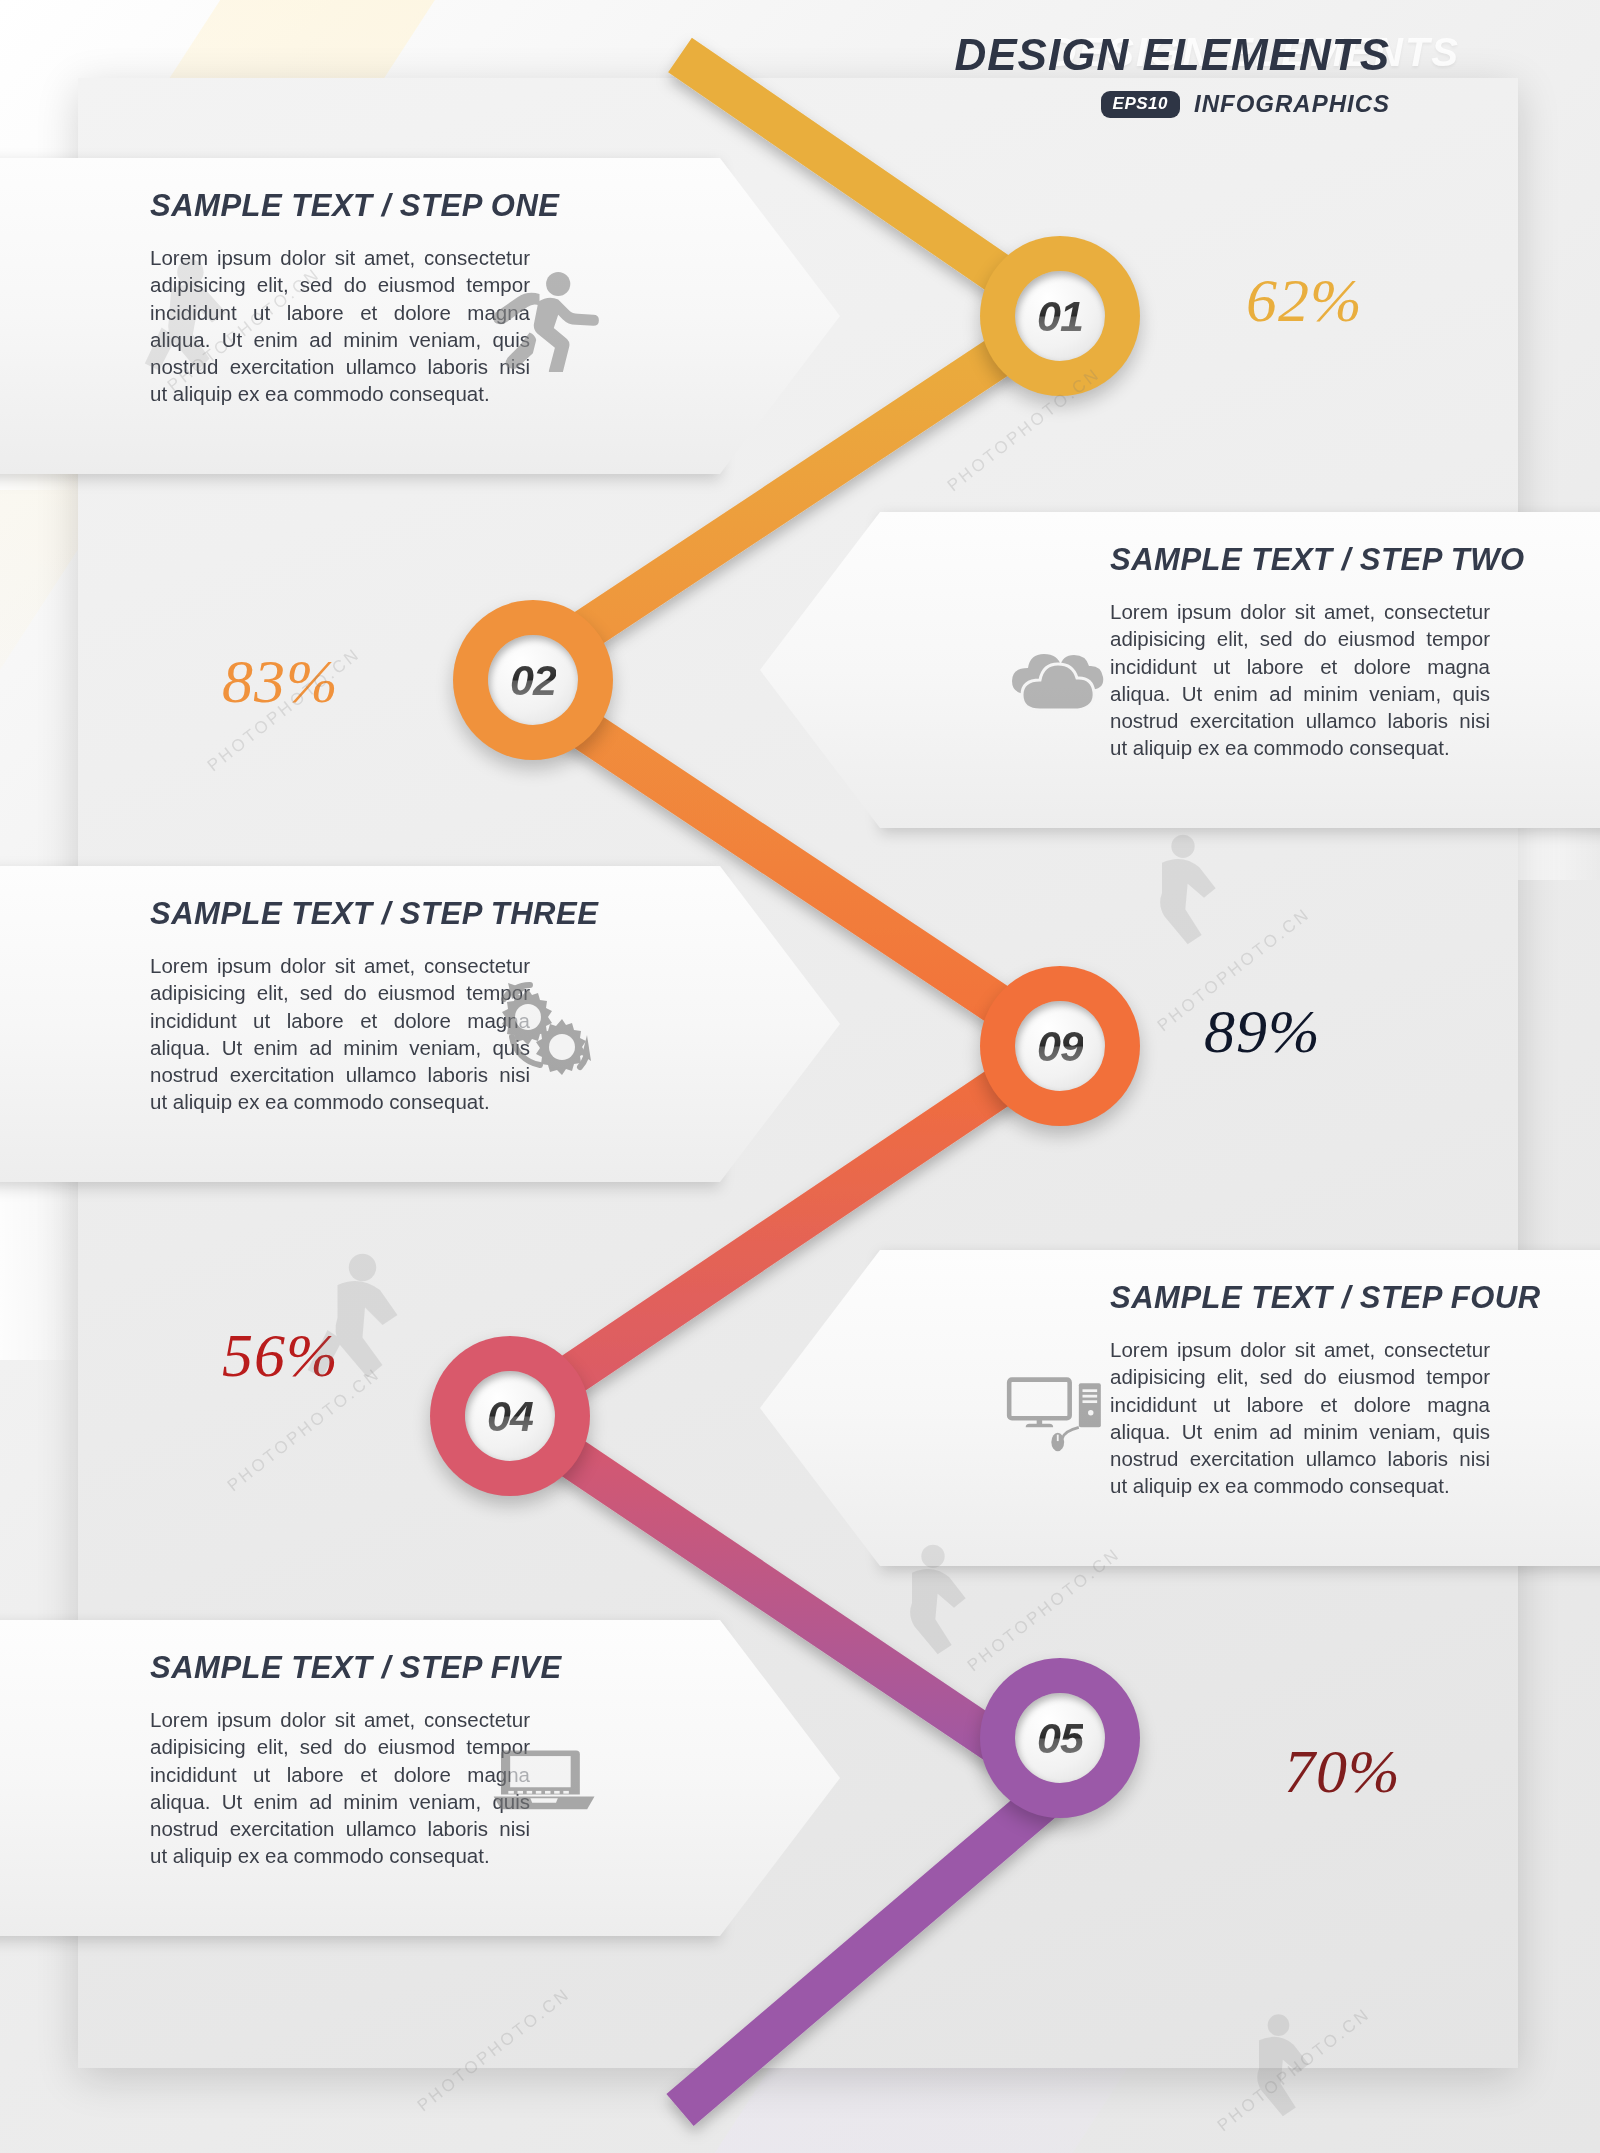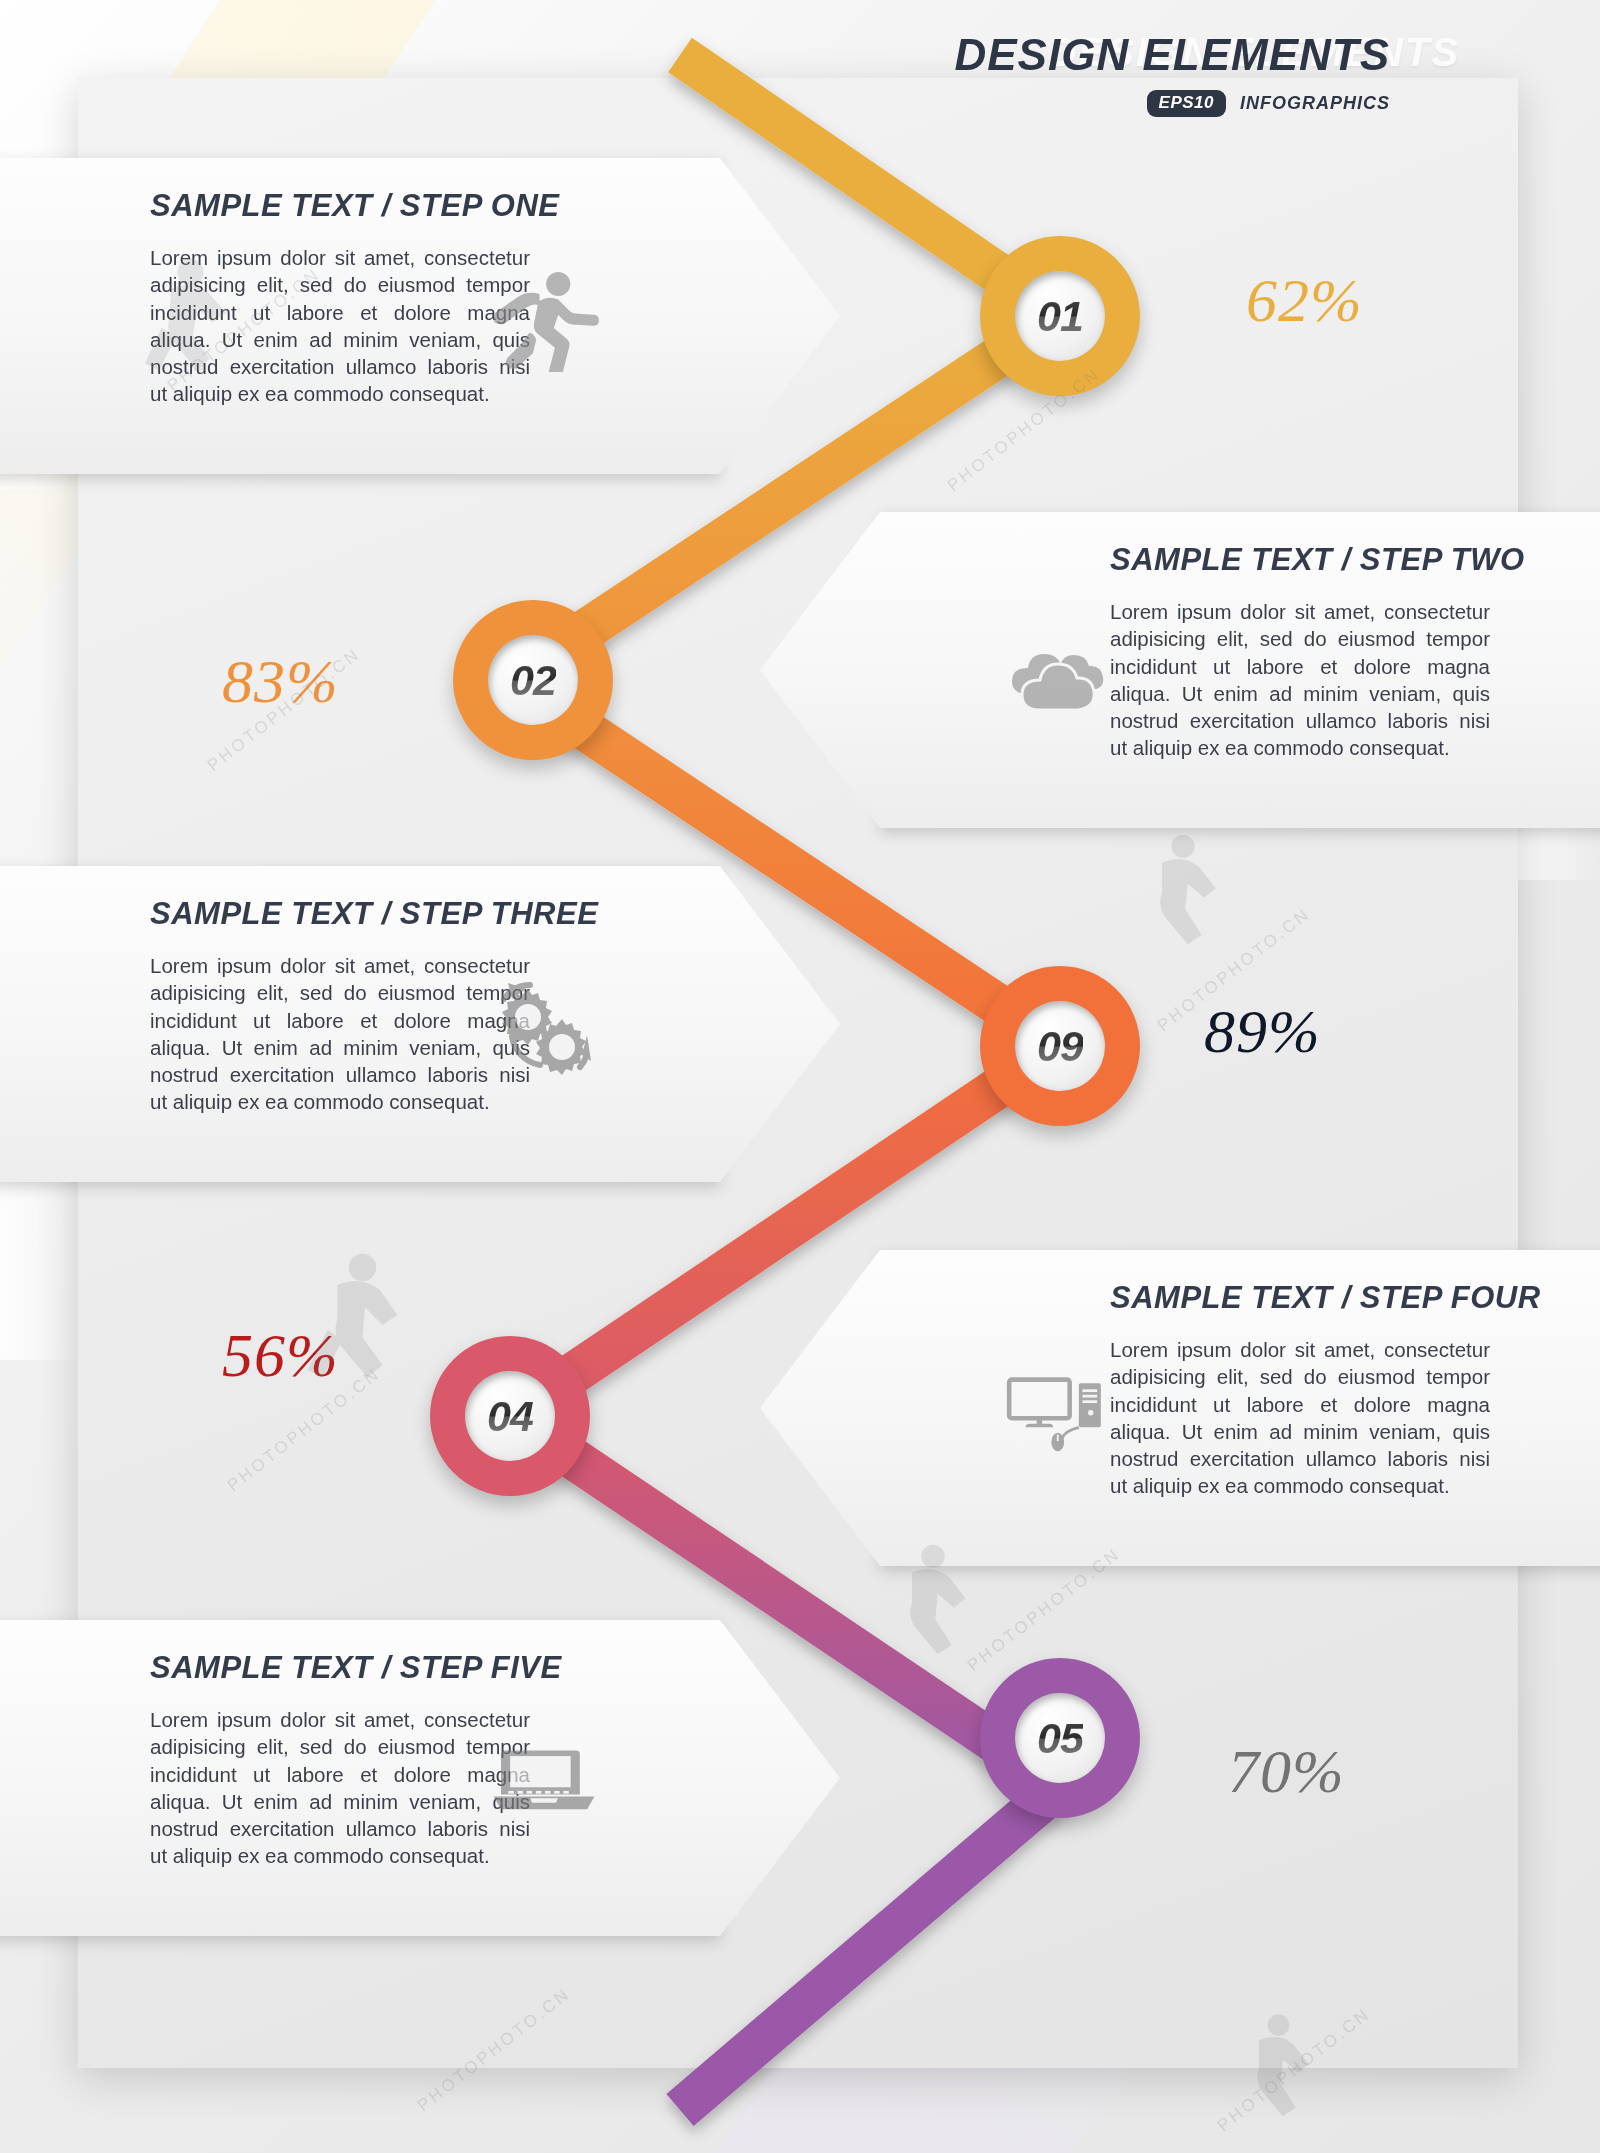"INFOGRAPHICS" #infographics { font-size: 18px -> 24px }
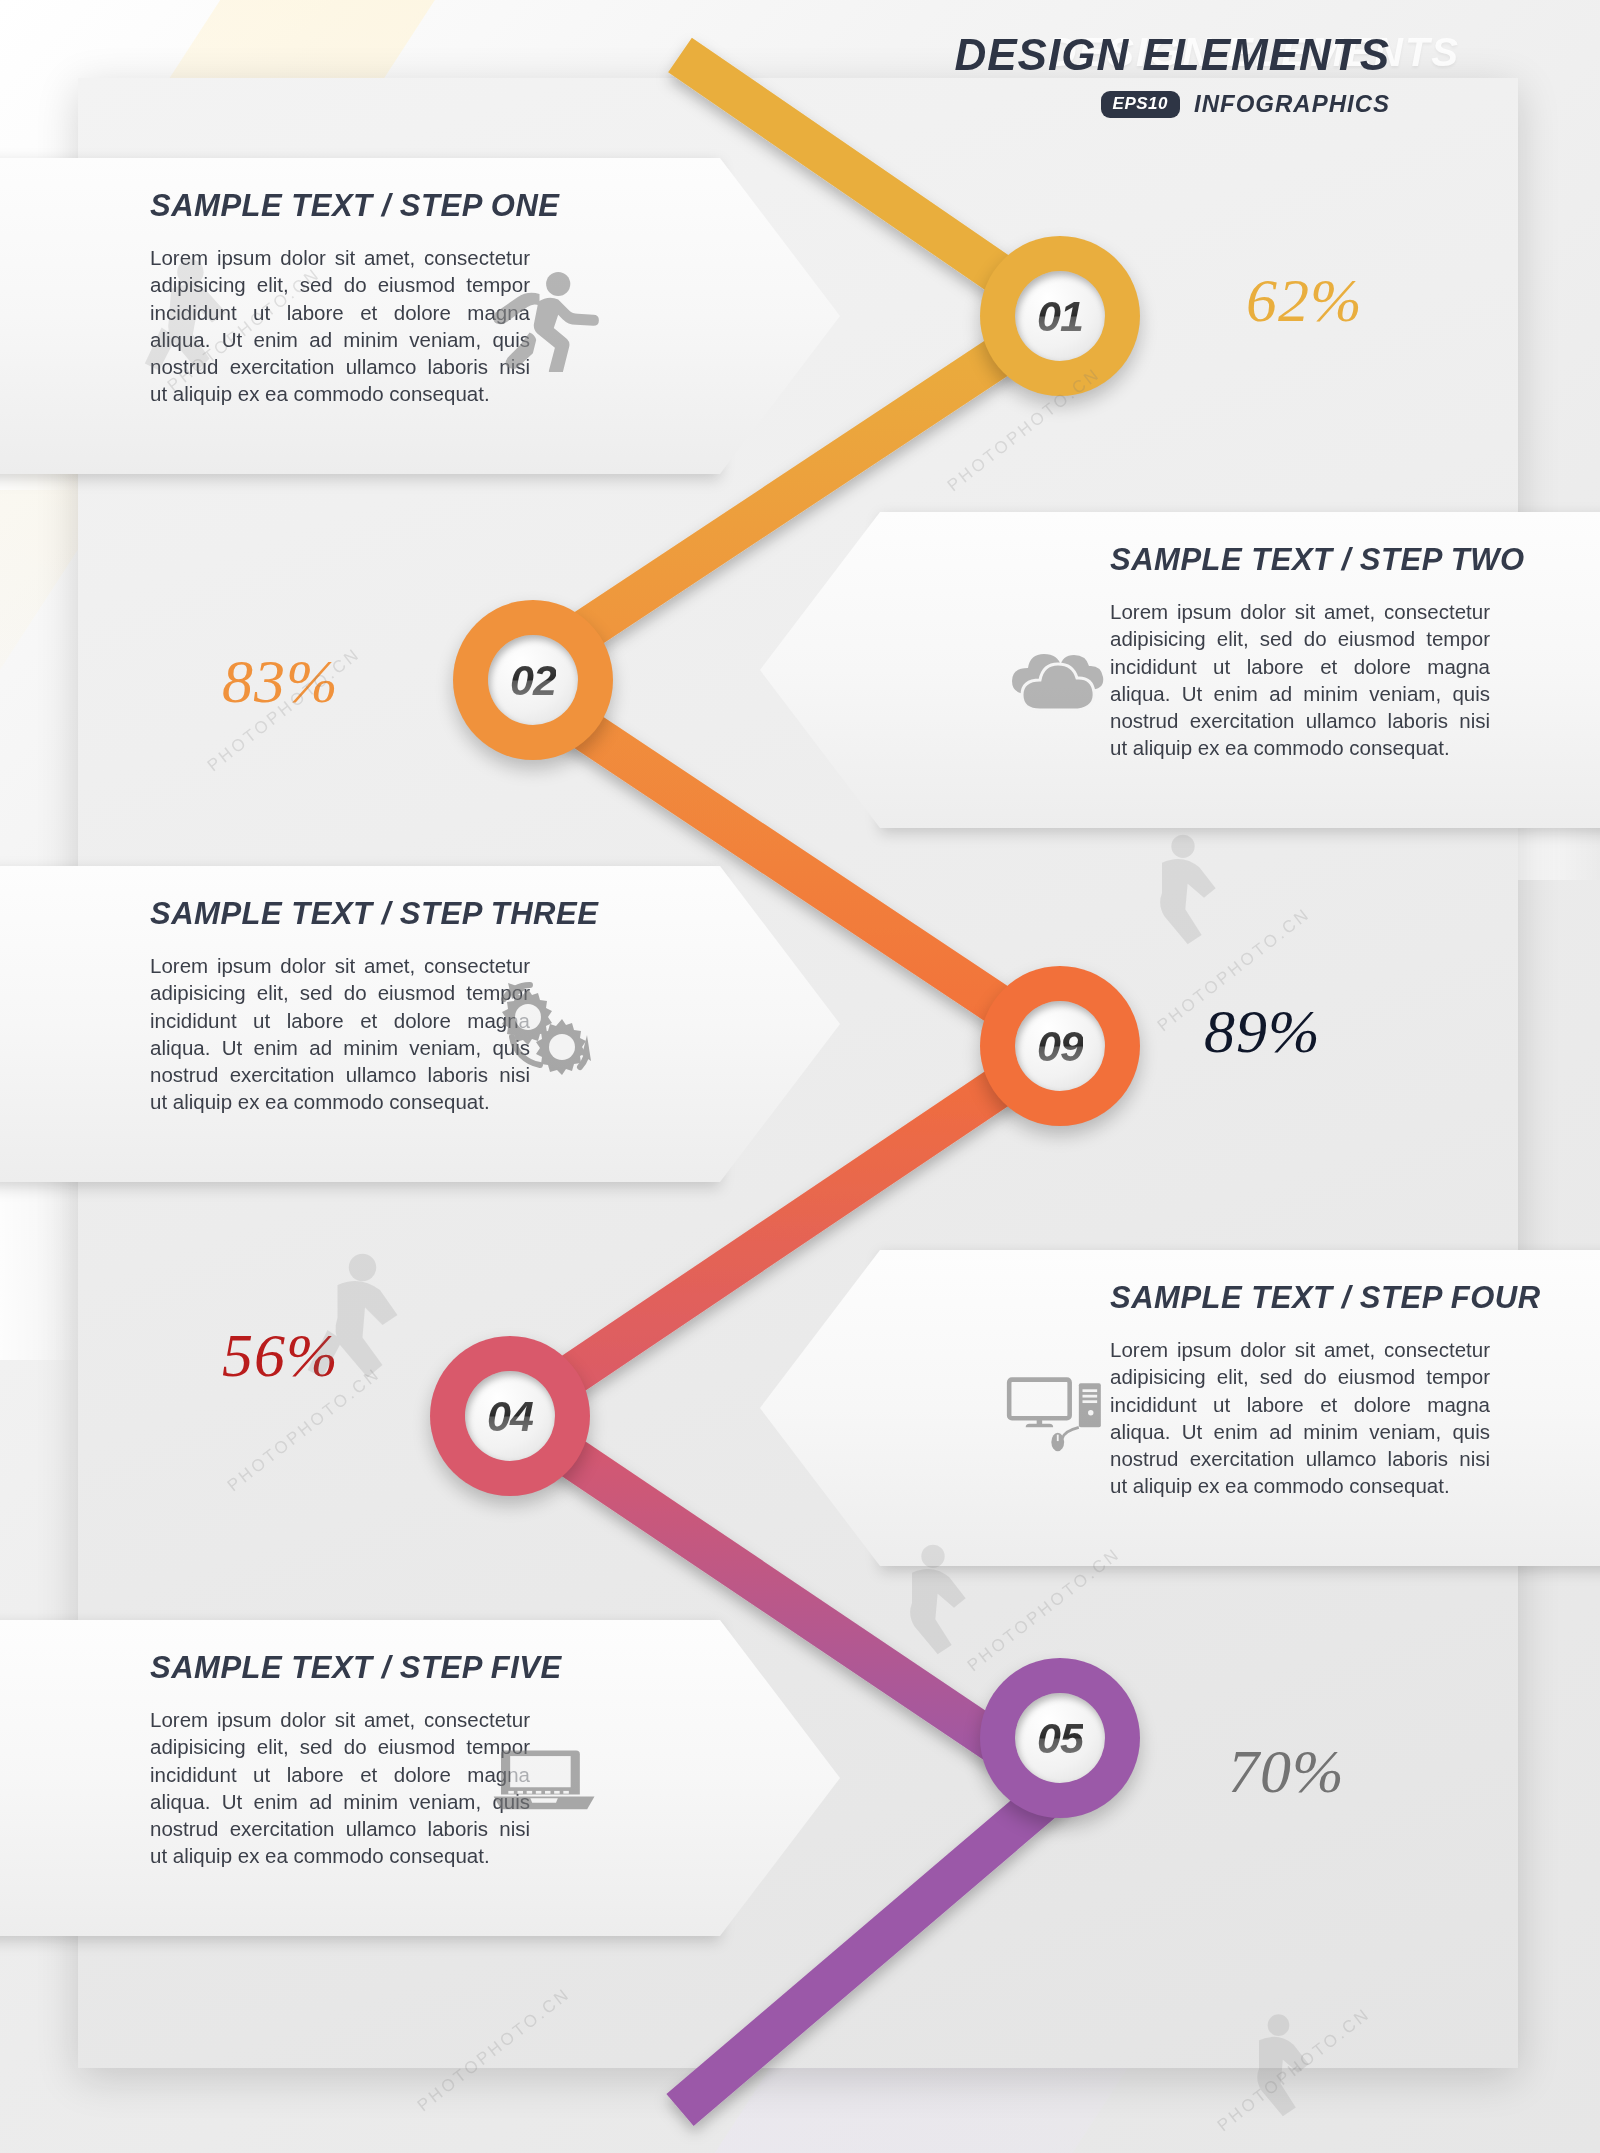"70%" div.pct { color: #737373 -> #7f1d1d; left: 1228px -> 1284px }
